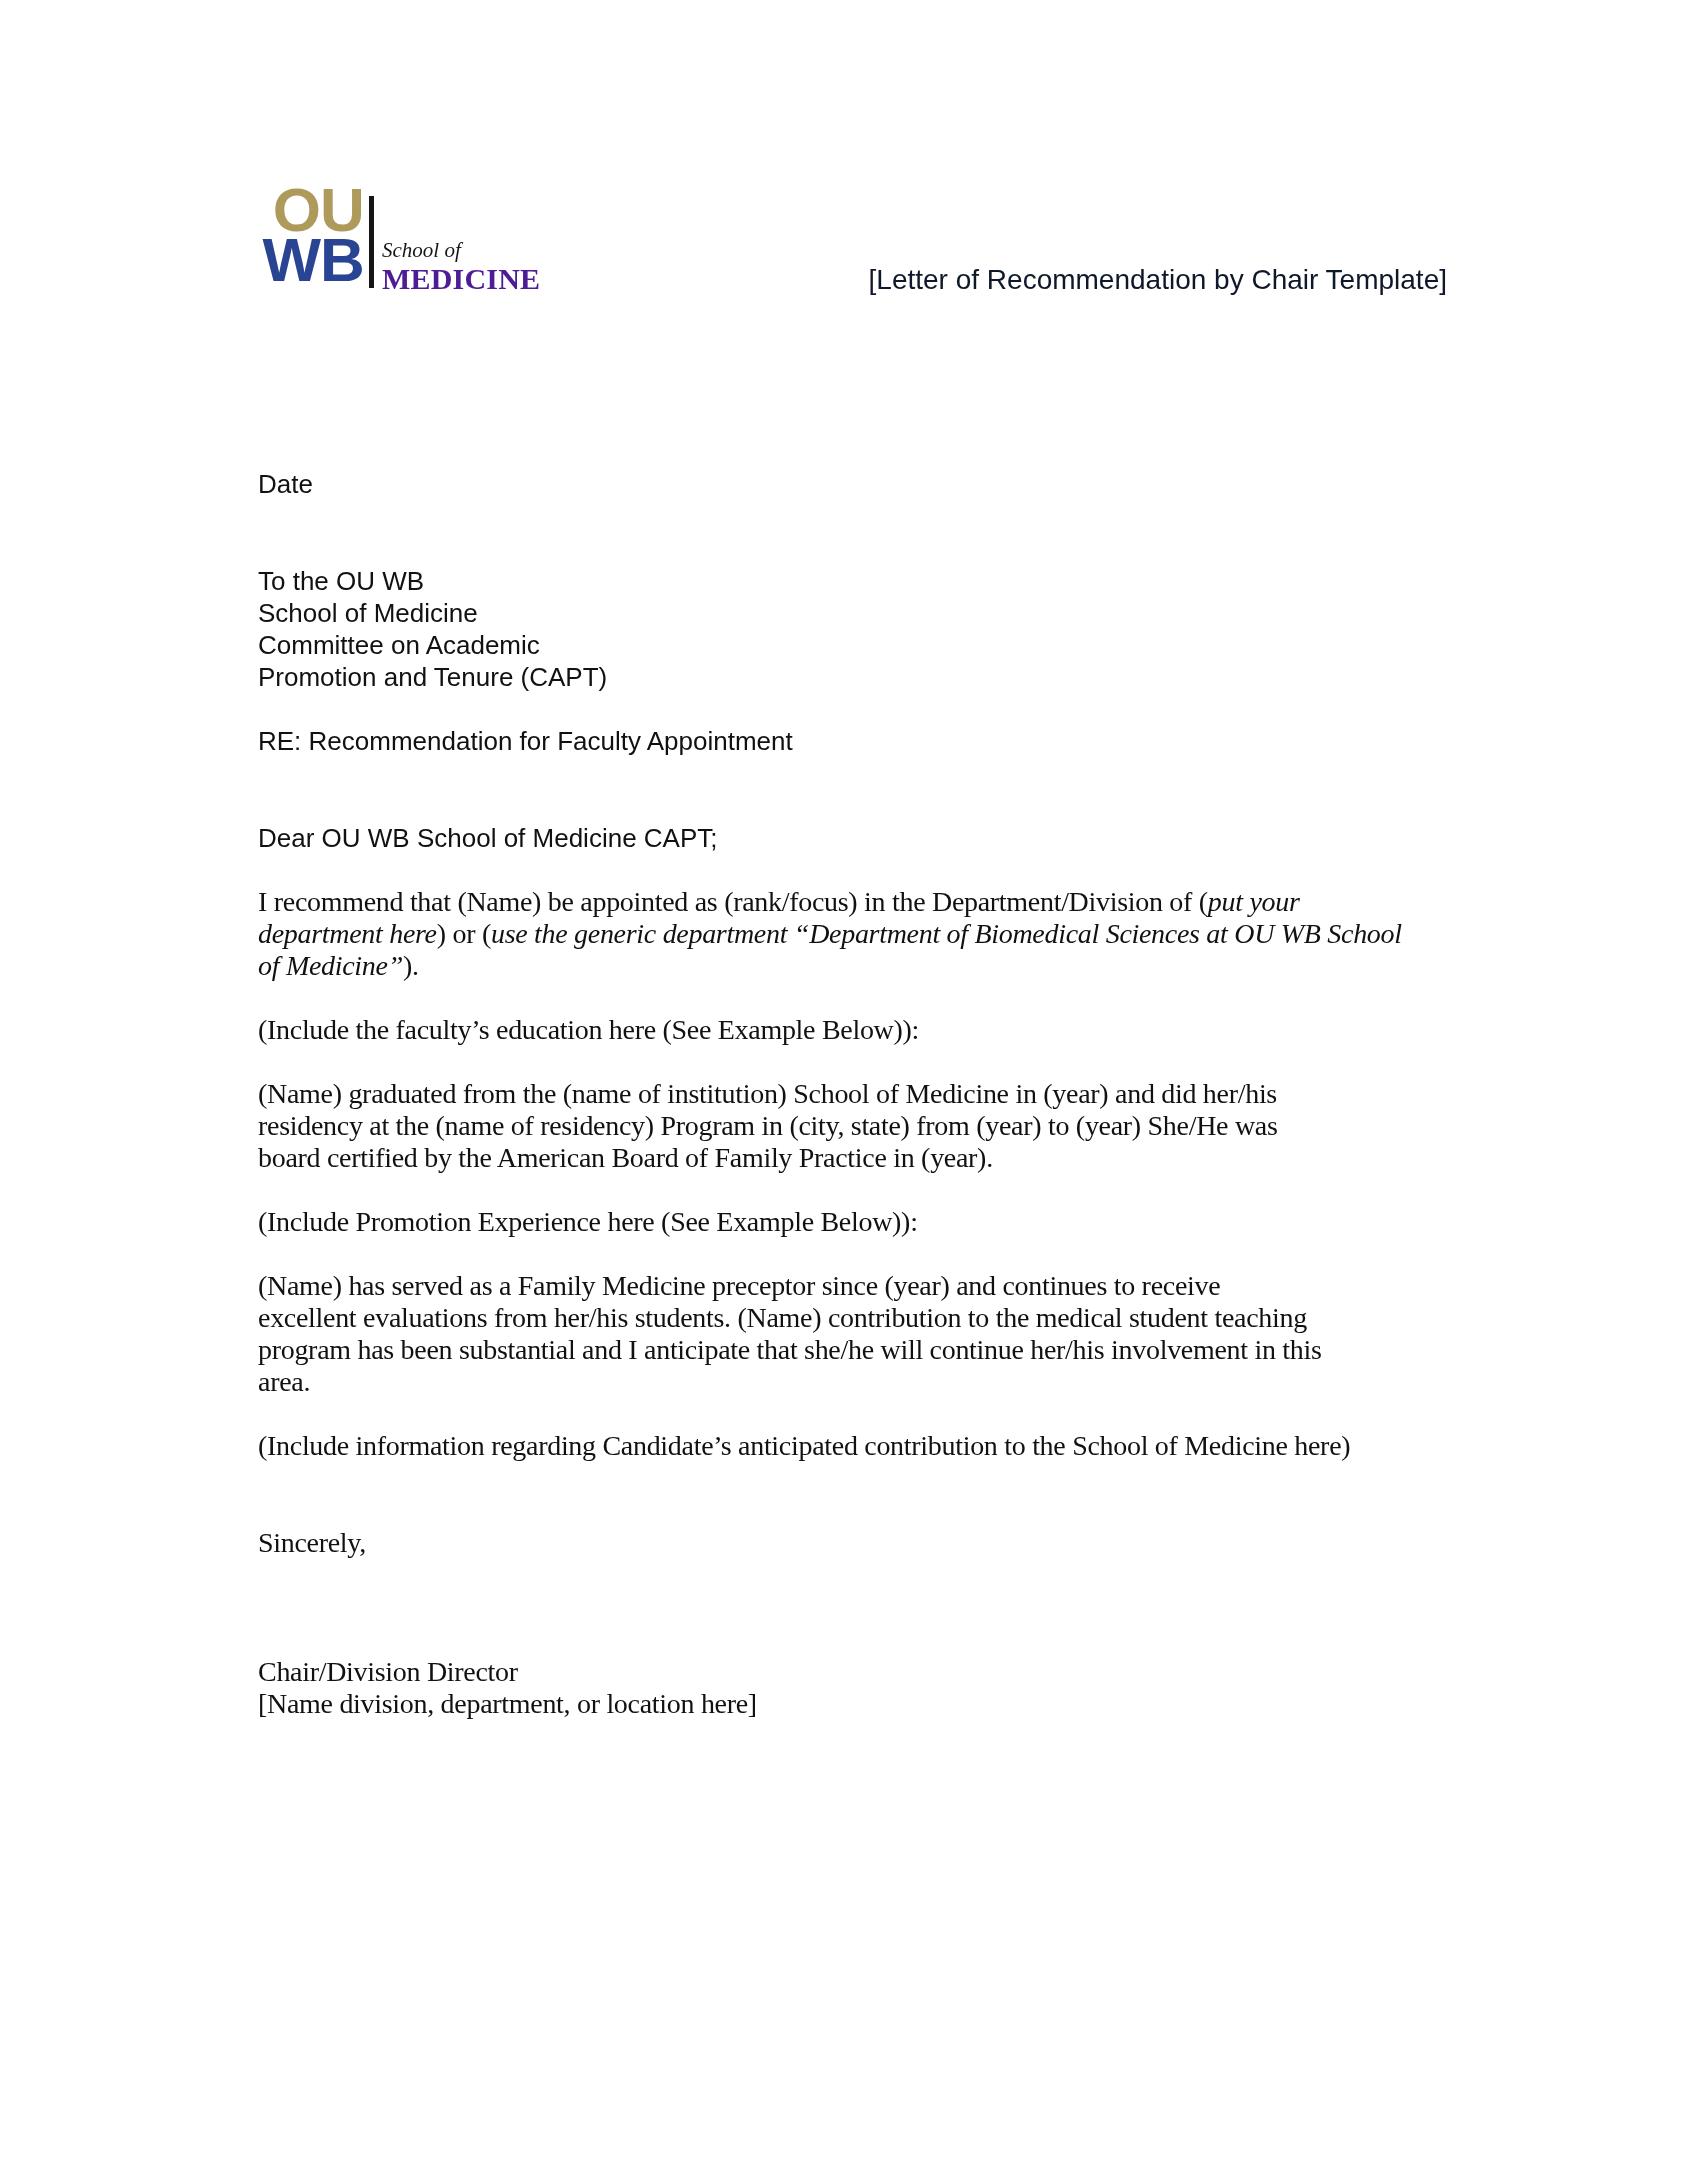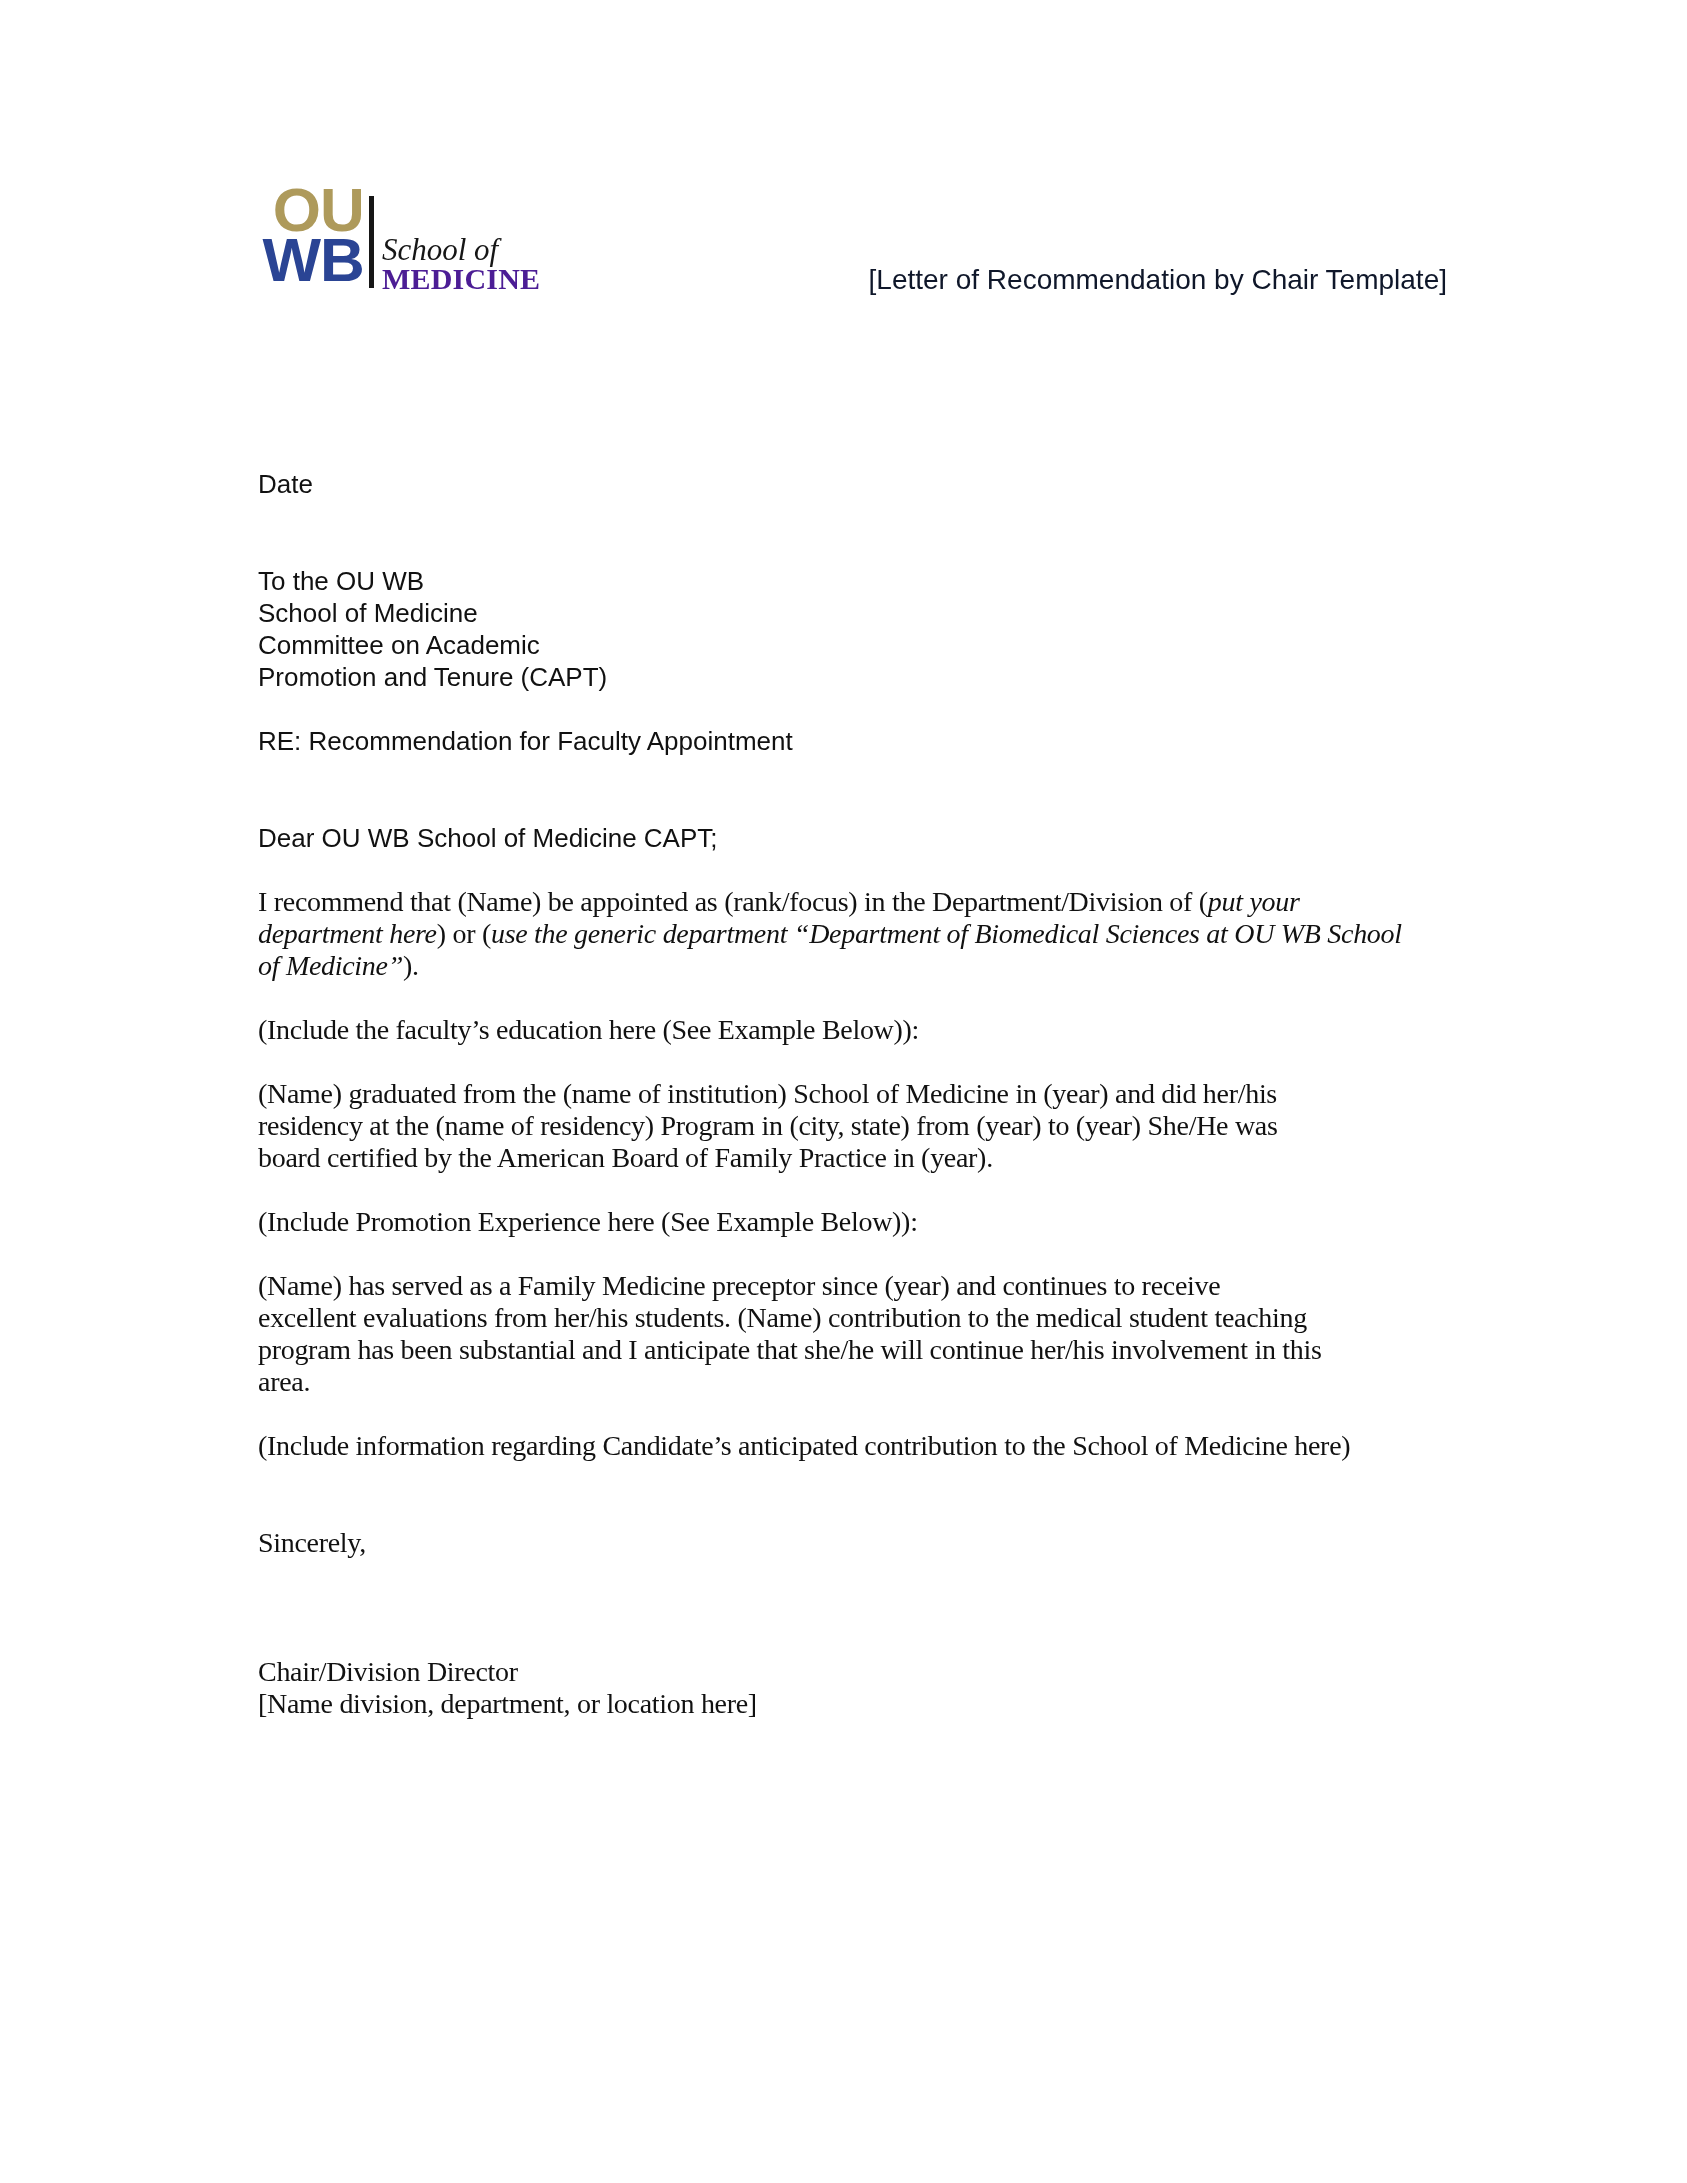"School of" .logo-schoolof { font-size: 31px -> 21px }
